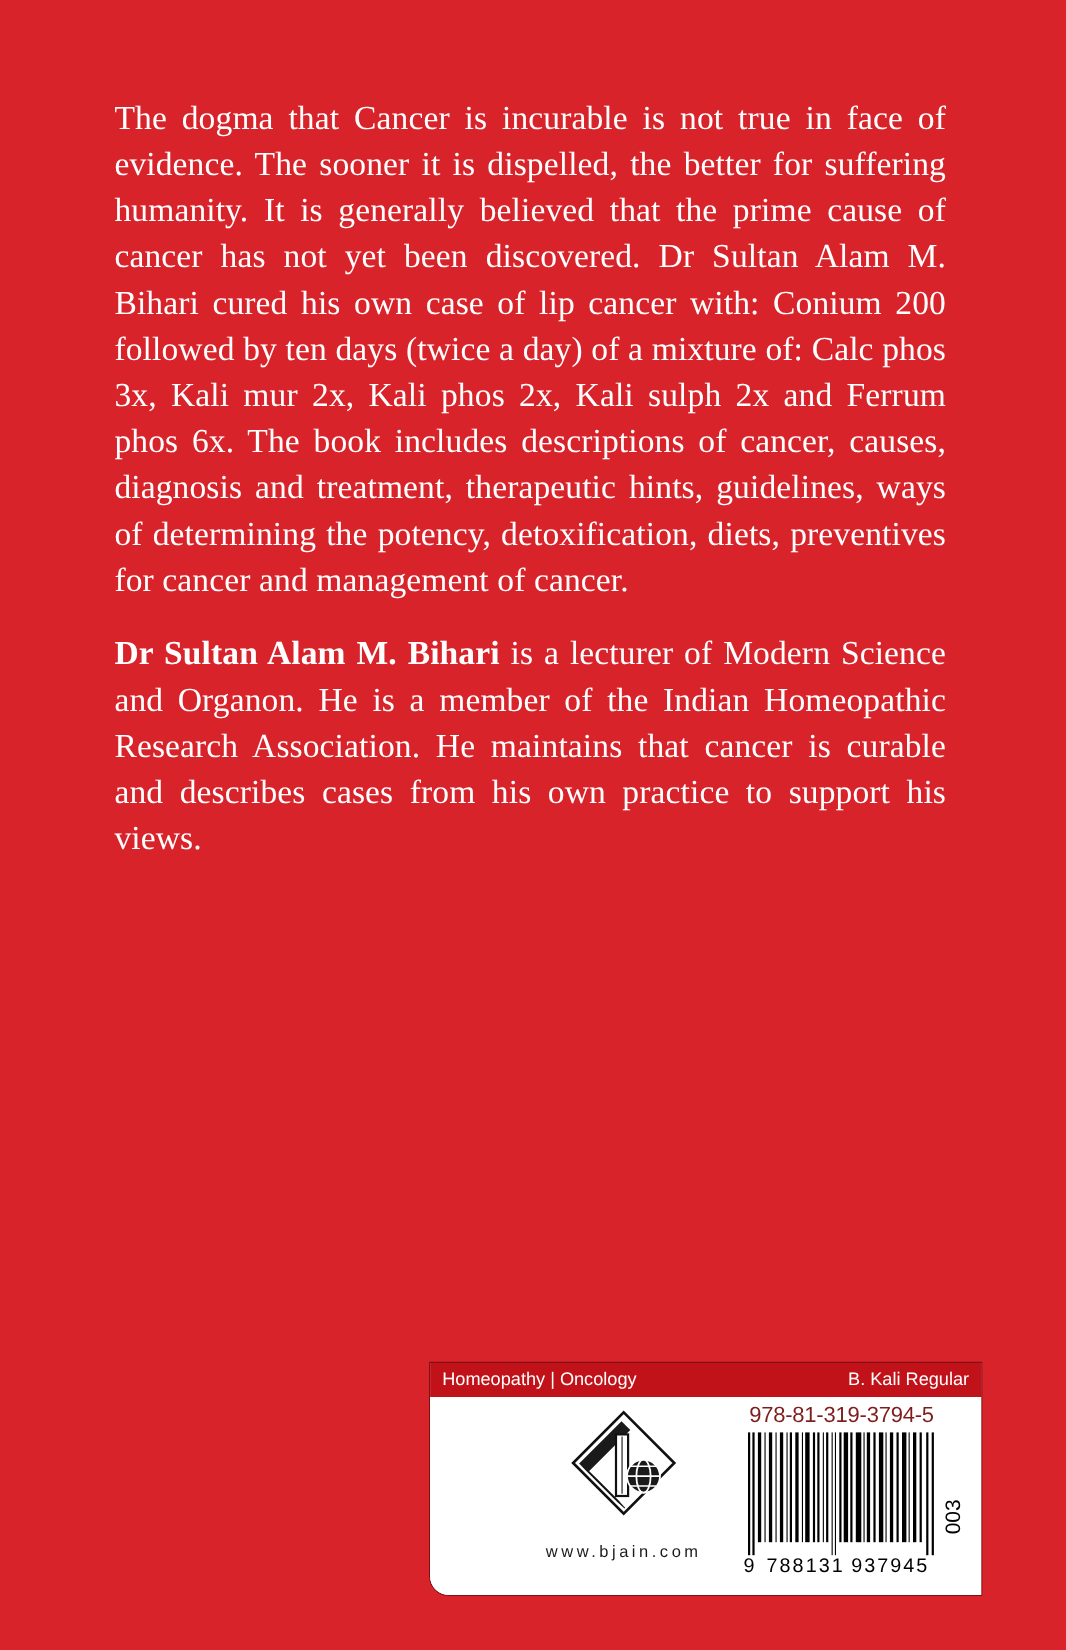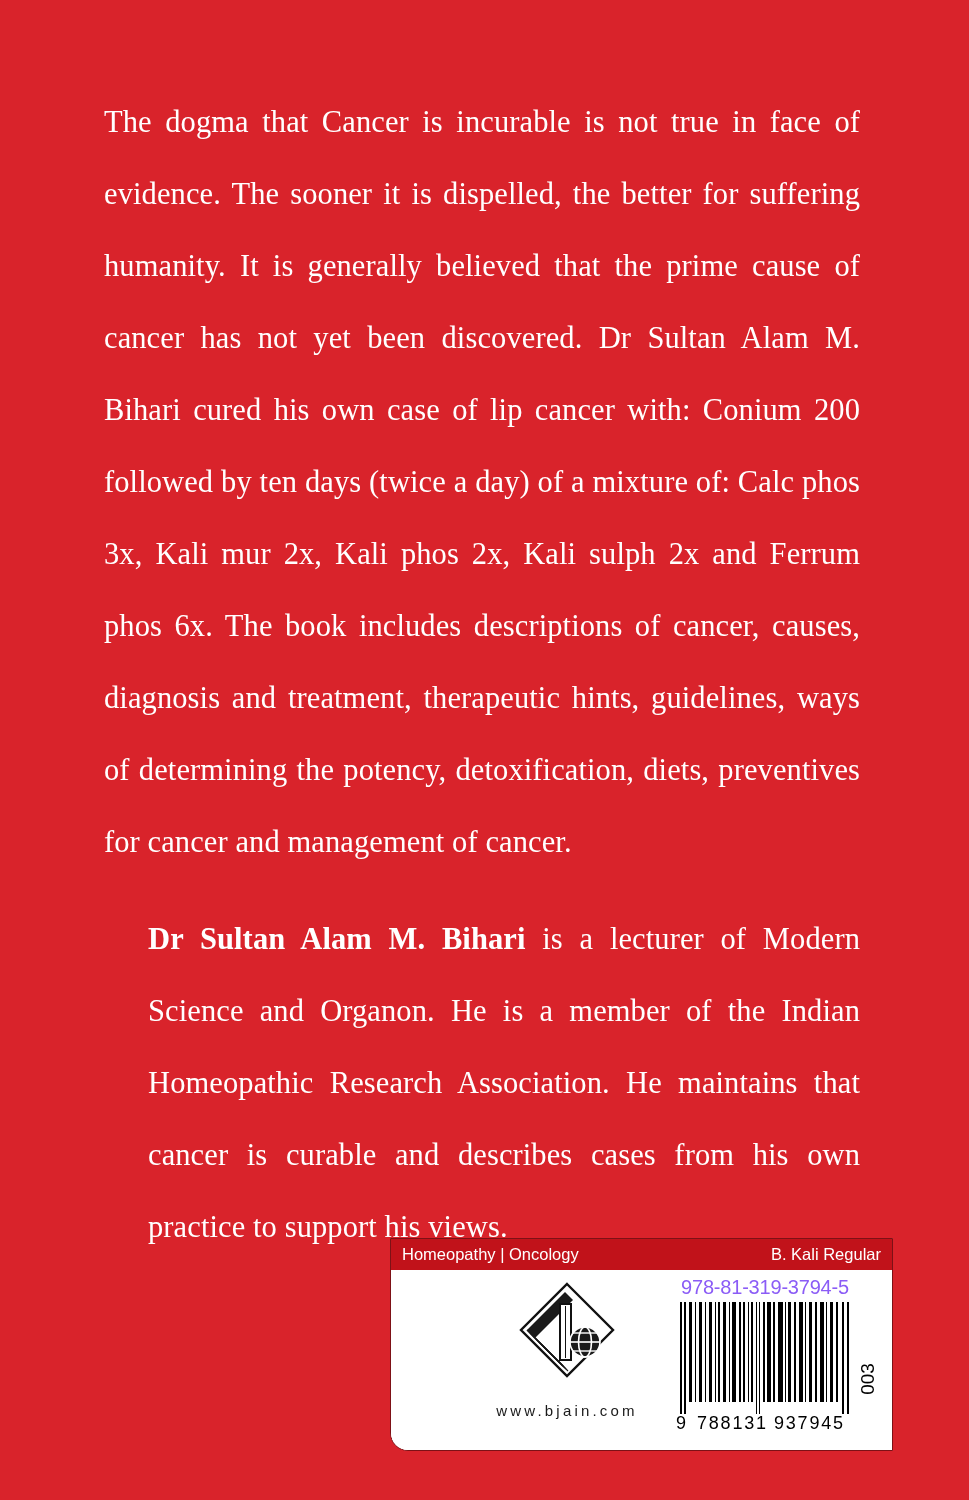"The dogma that Cancer is" .para { line-height: 72px -> 42px }
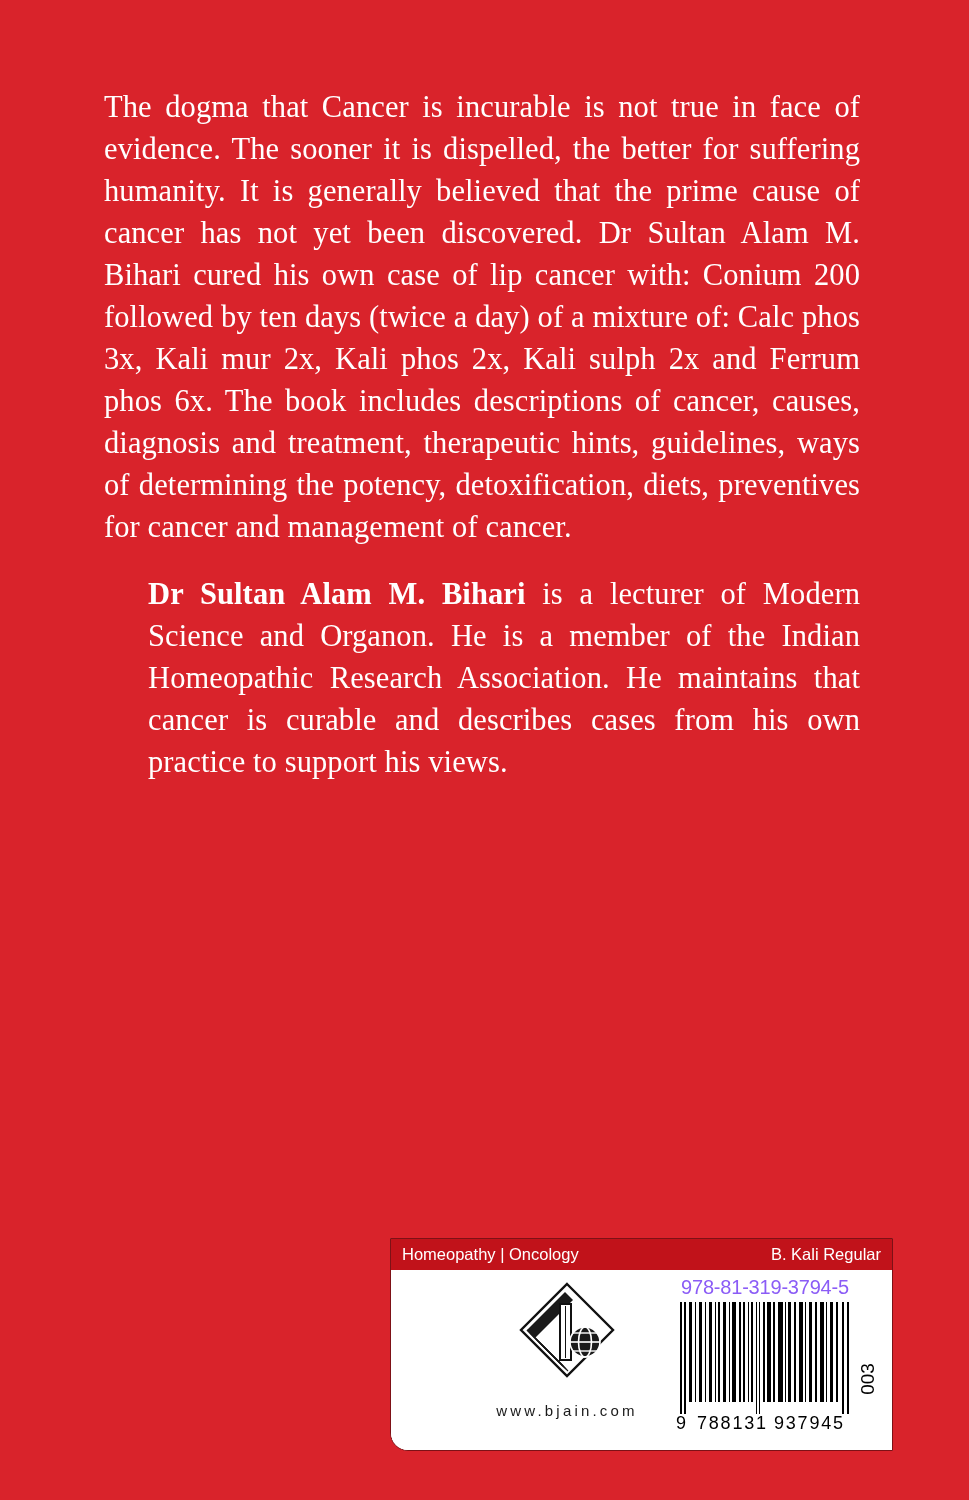"Dr Sultan Alam M. Bihari" .para + .para { margin-left: 44px -> none }
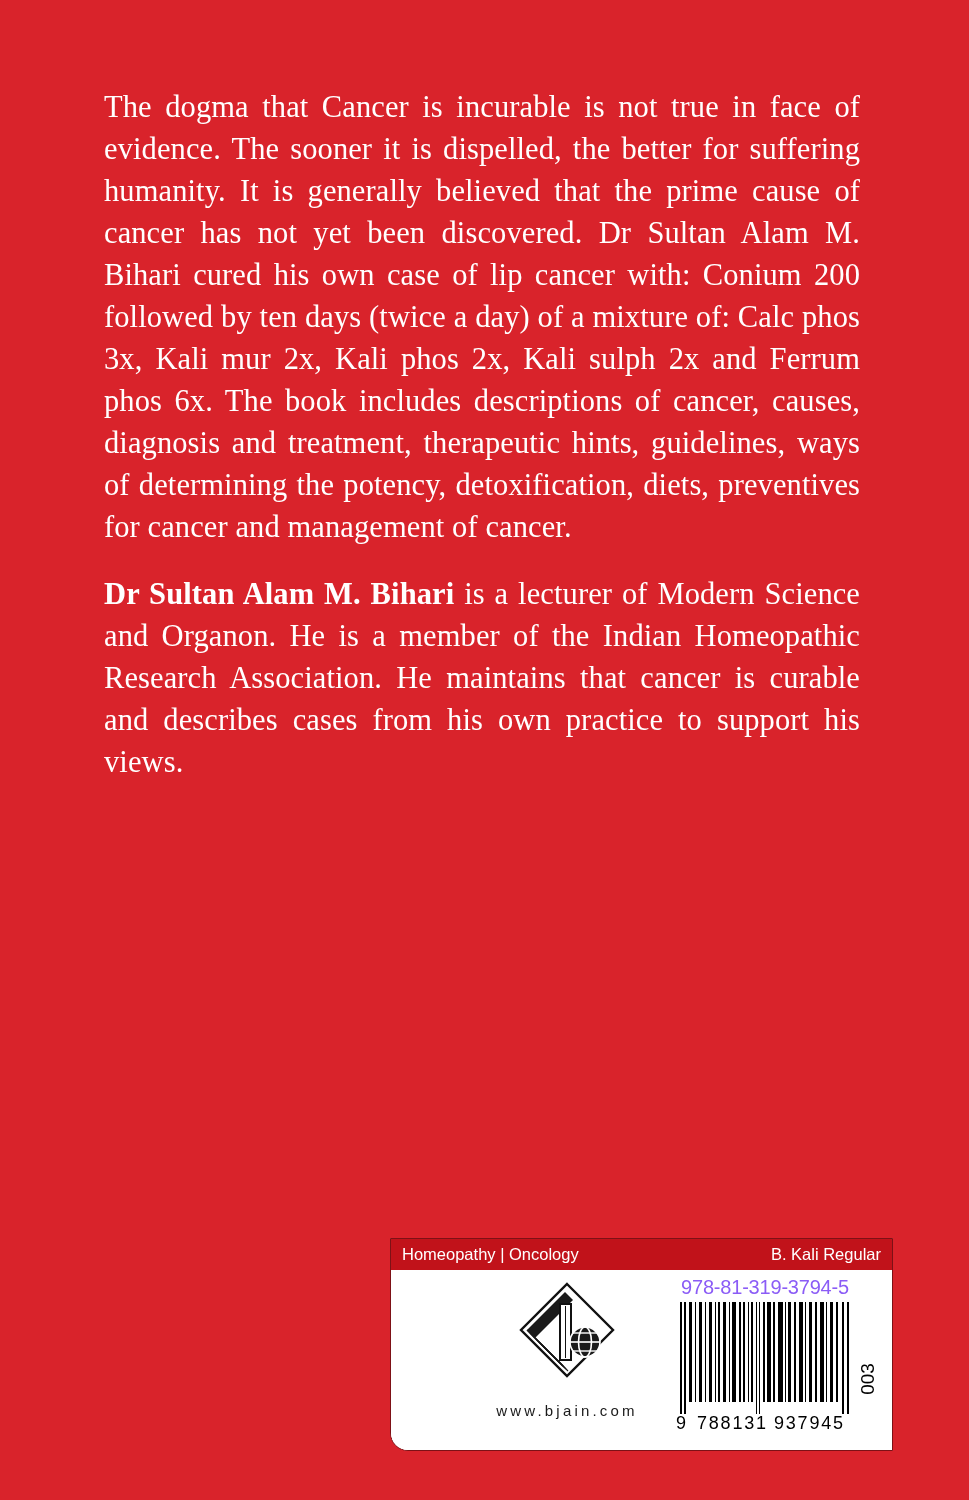"978-81-319-3794-5" .isbn-text { color: #8b5cf6 -> #7f1d1d }
